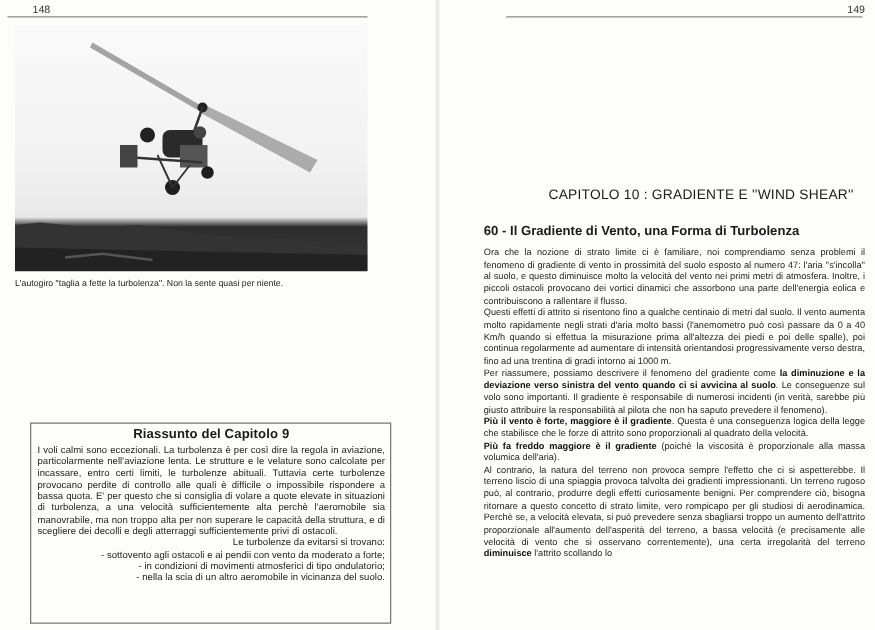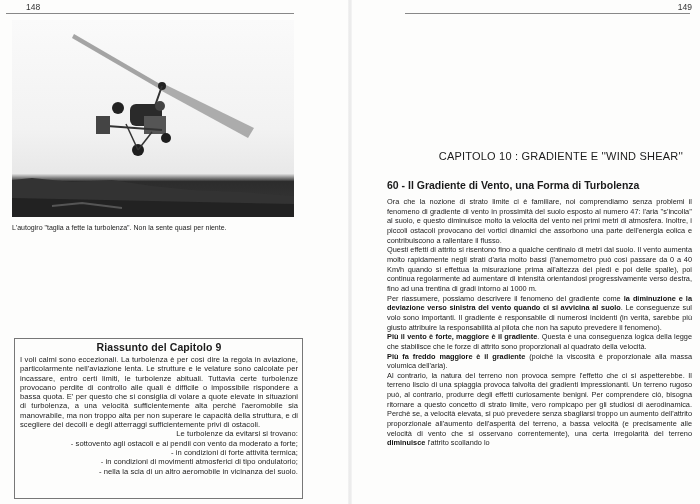"Riassunto del Capitolo 9" .summary-box { left: 14px -> 24px }
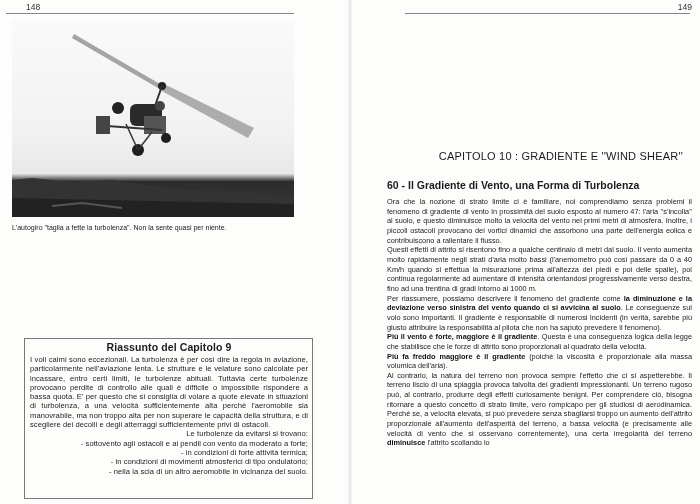"- in condizioni di forte" p.list-item { html: <p>- in condizioni di forte attività termica;</p> -> none }
